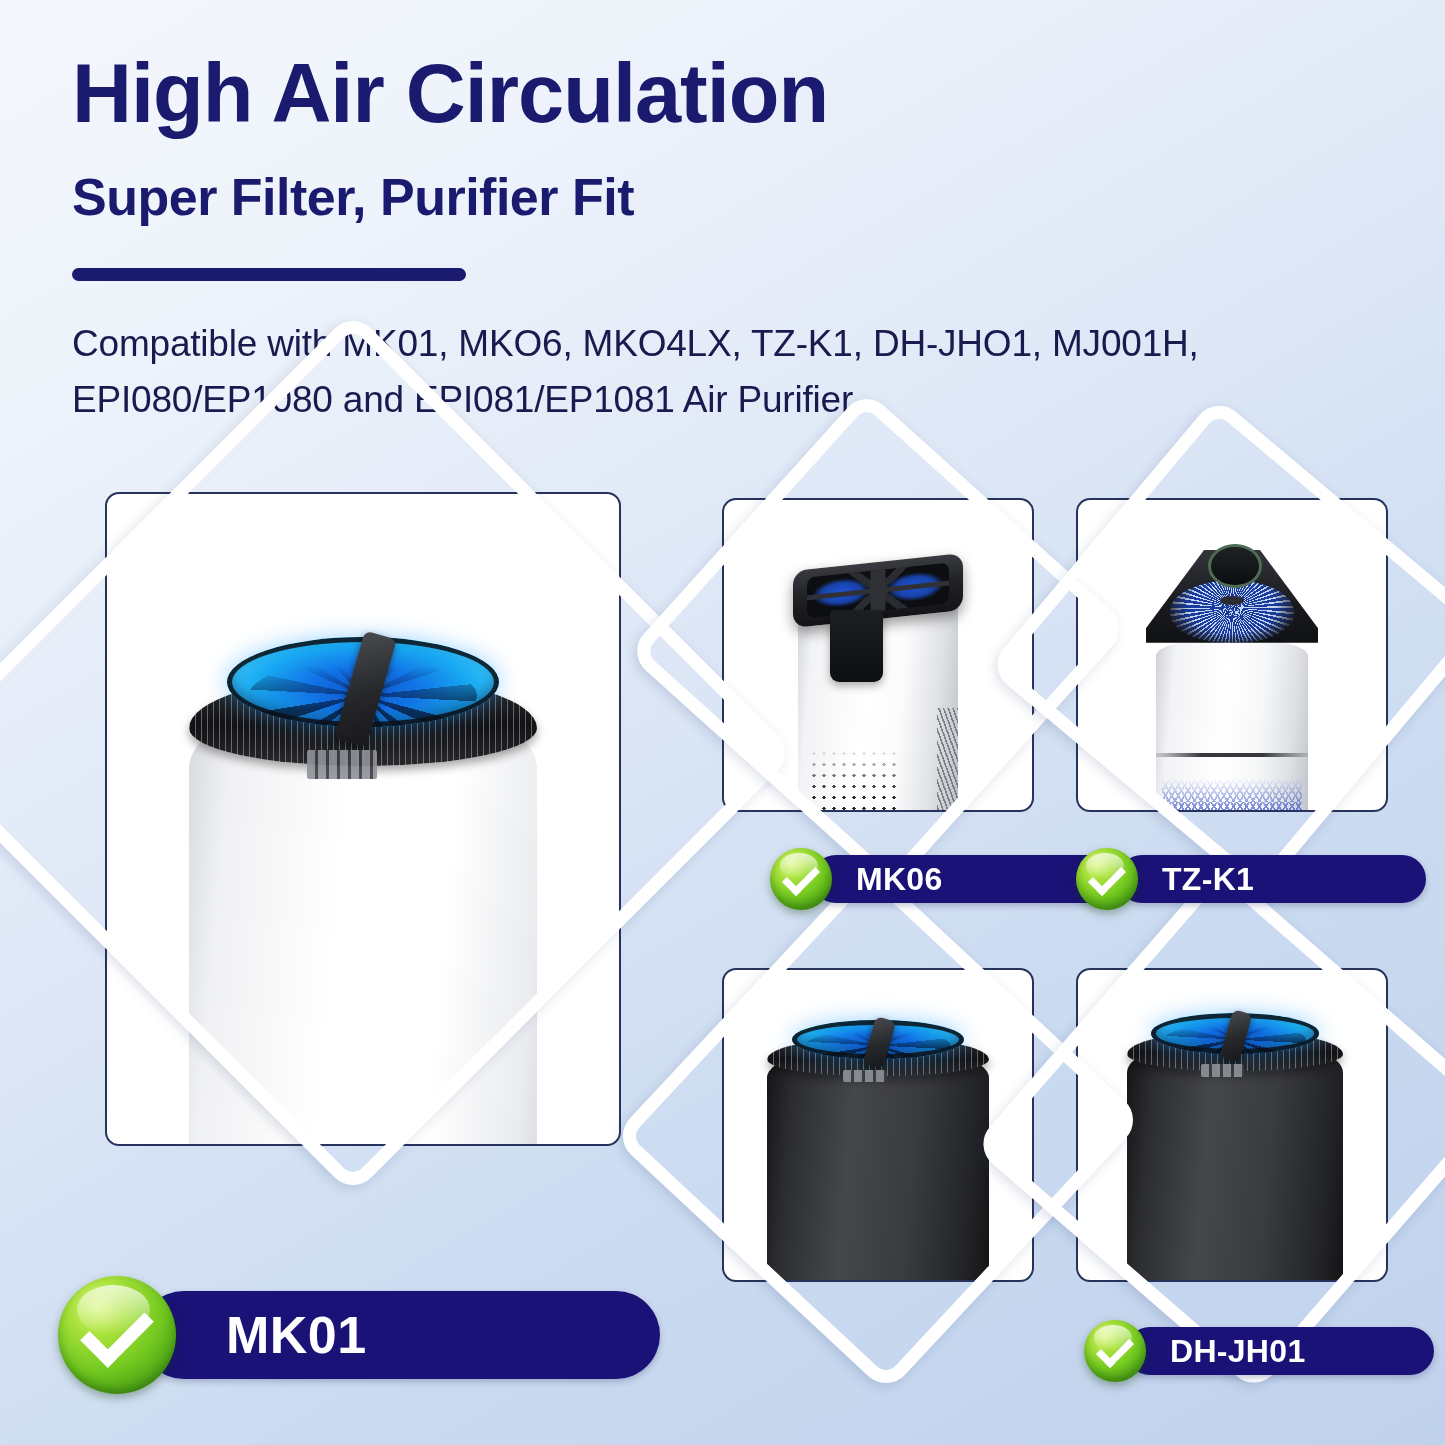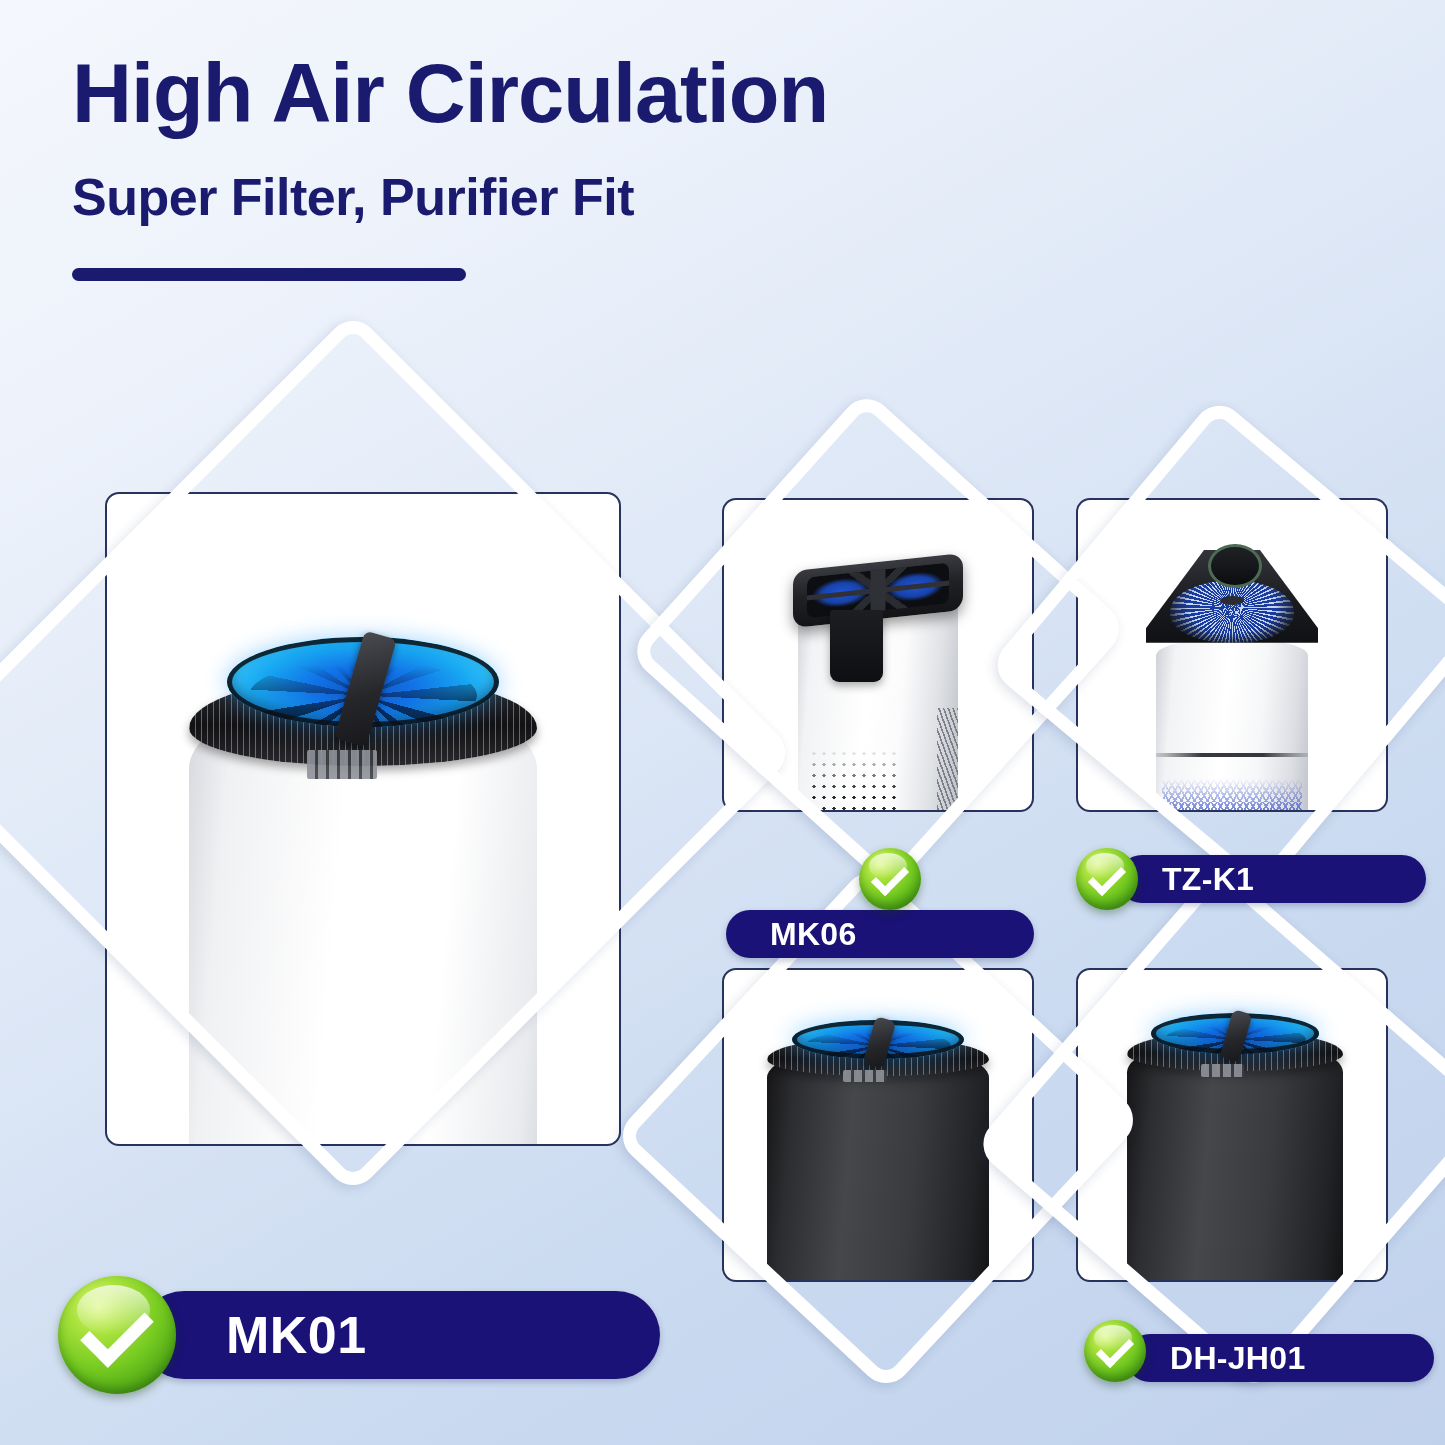"Compatible with MK01, MKO6, MKO4LX," div.compat { html: none -> <div> <span>Compatible with MK01, MKO6, MKO4LX, TZ-K1, DH-JHO1, MJ001H,</span> <span>EPI080/EP1080 and EPI081/EP1081 Air Purifier</span> </div> }
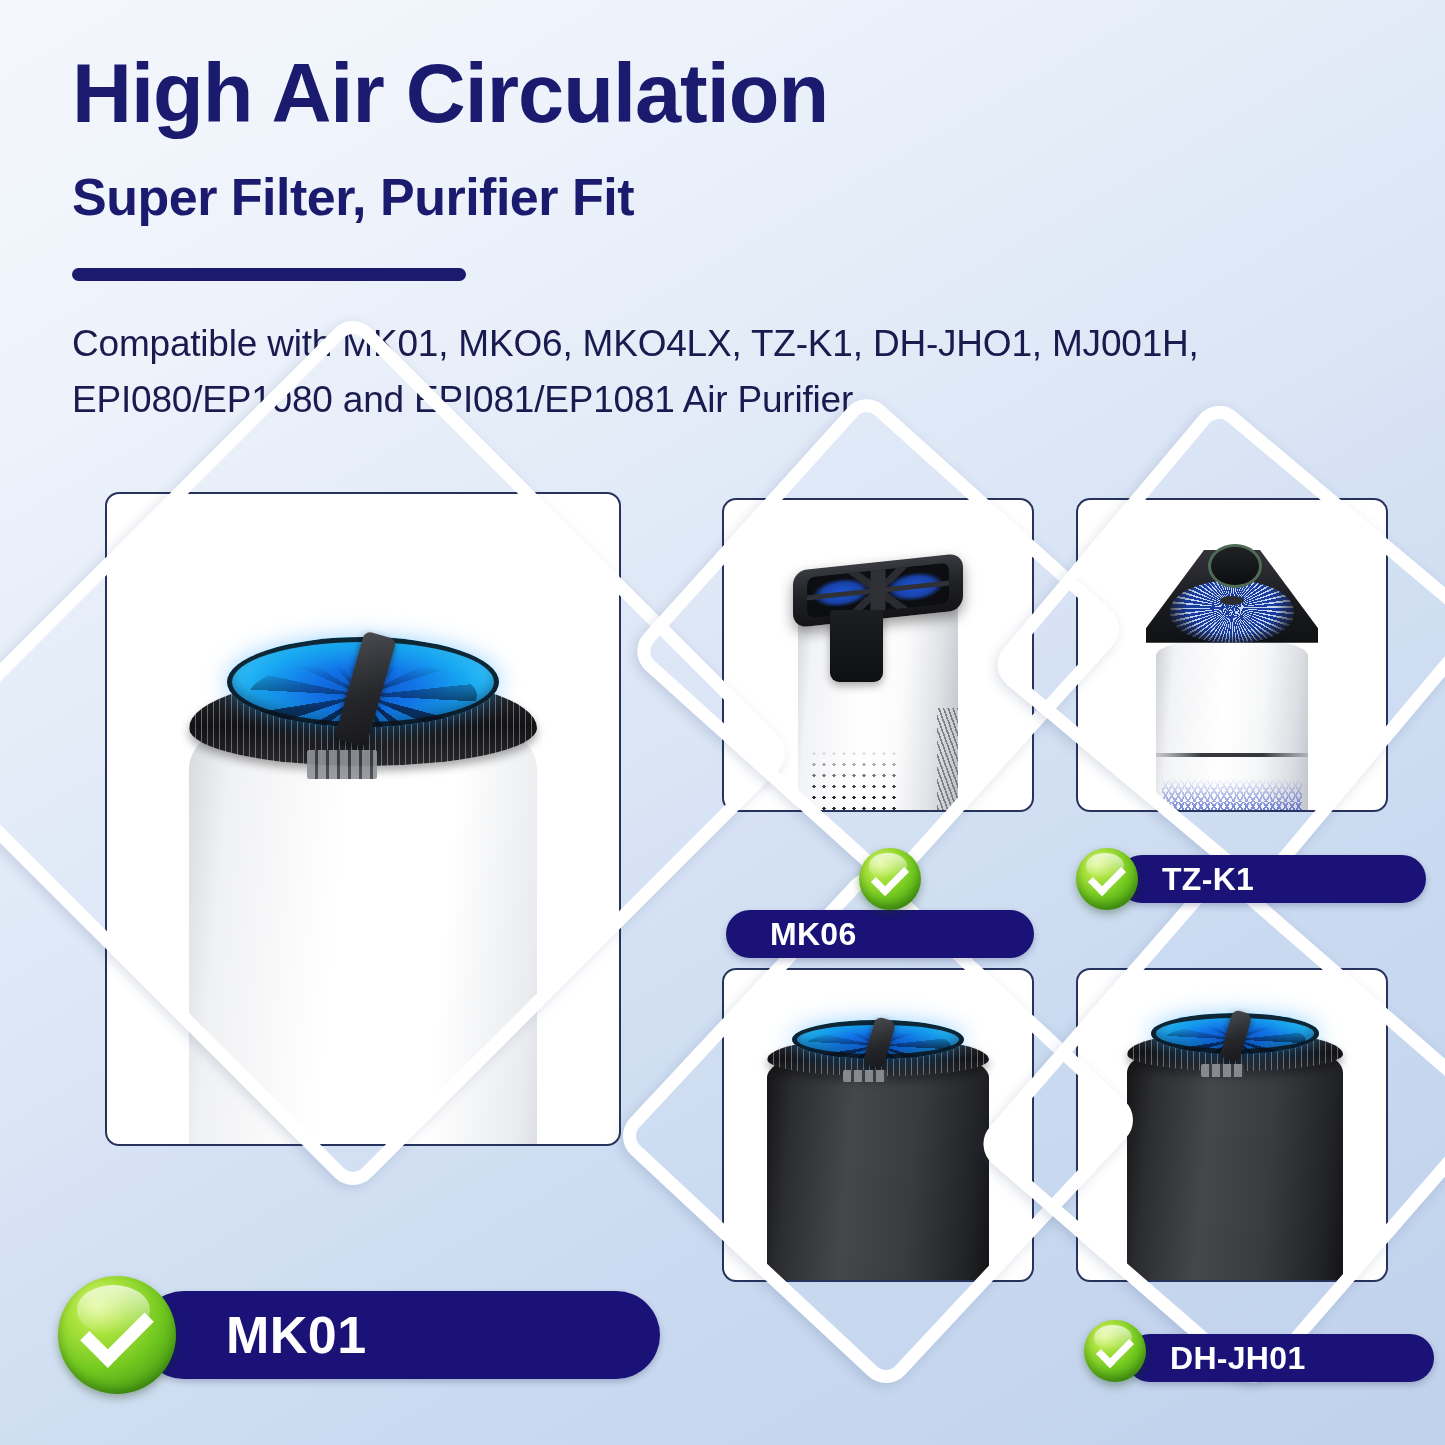"MK06" .badge.b-mk06 { flex-direction: column -> none; left: 746px -> 770px }
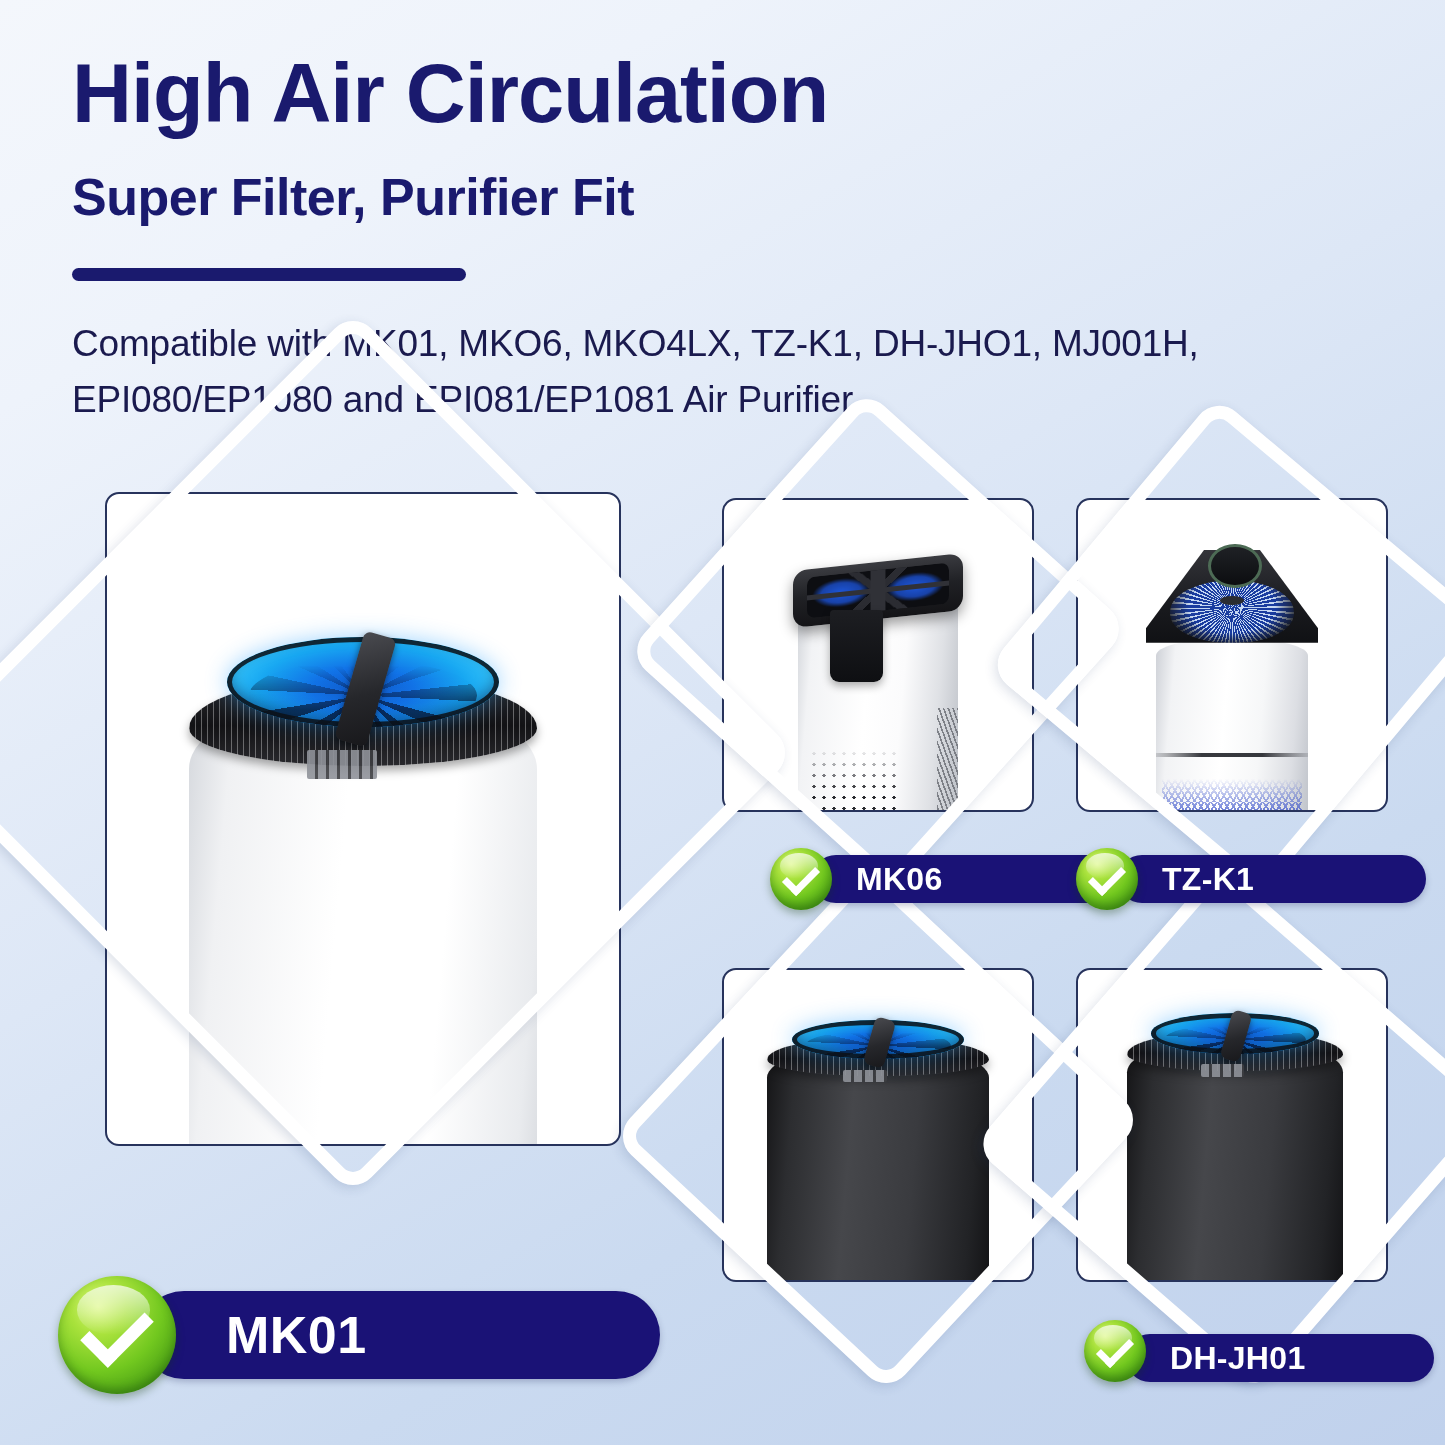"DH-JH01" .badge.b-dhjh01 { align-items: flex-end -> none }
